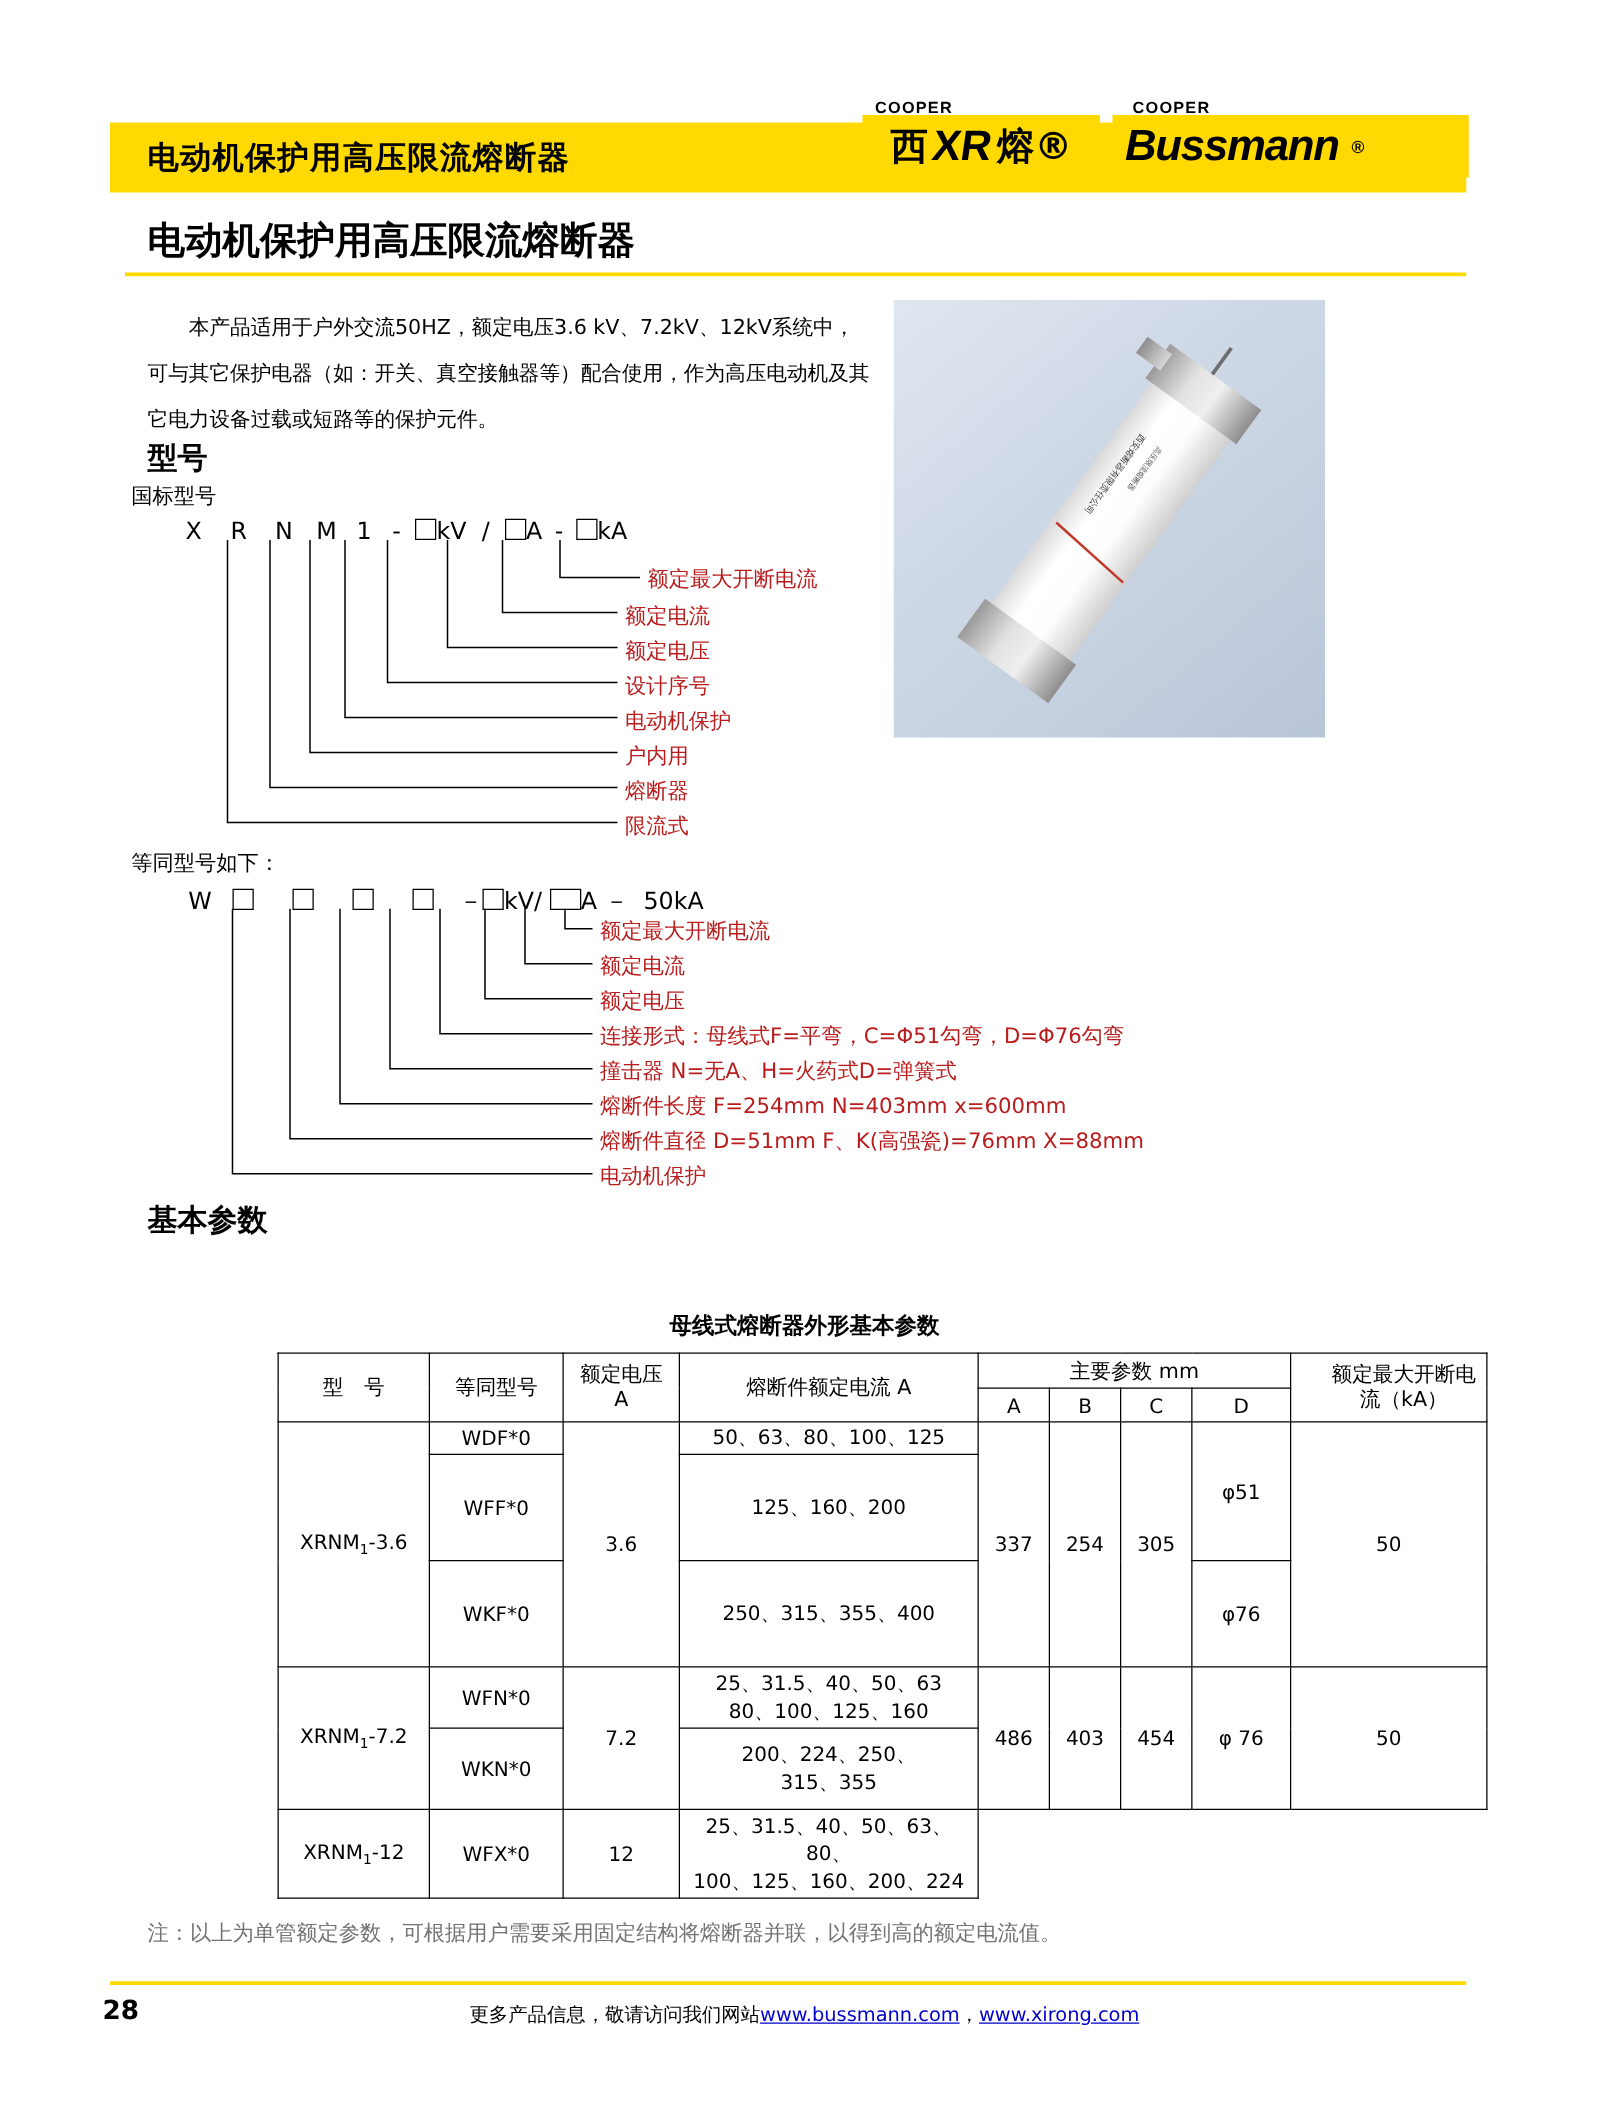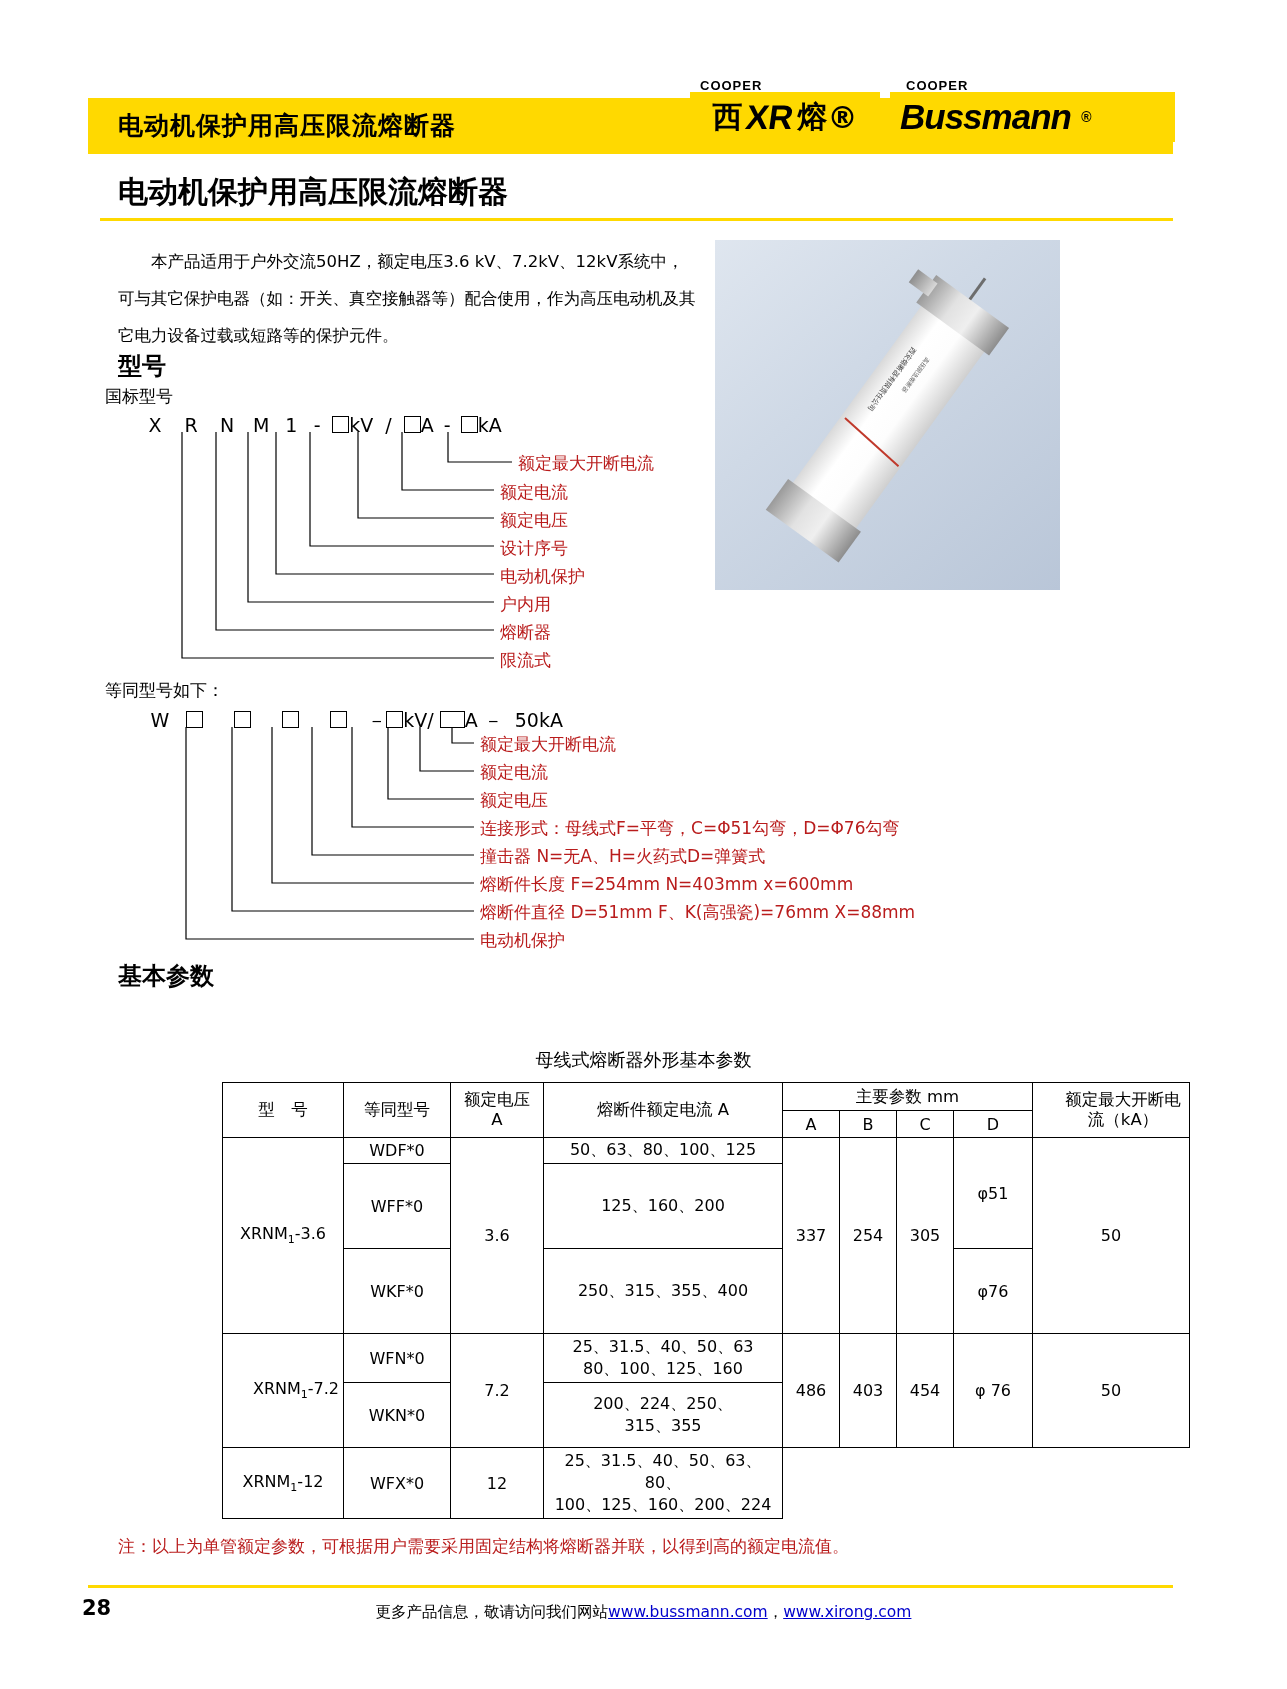"母线式熔断器外形基本参数" .tbl-cap { font-weight: normal -> bold }
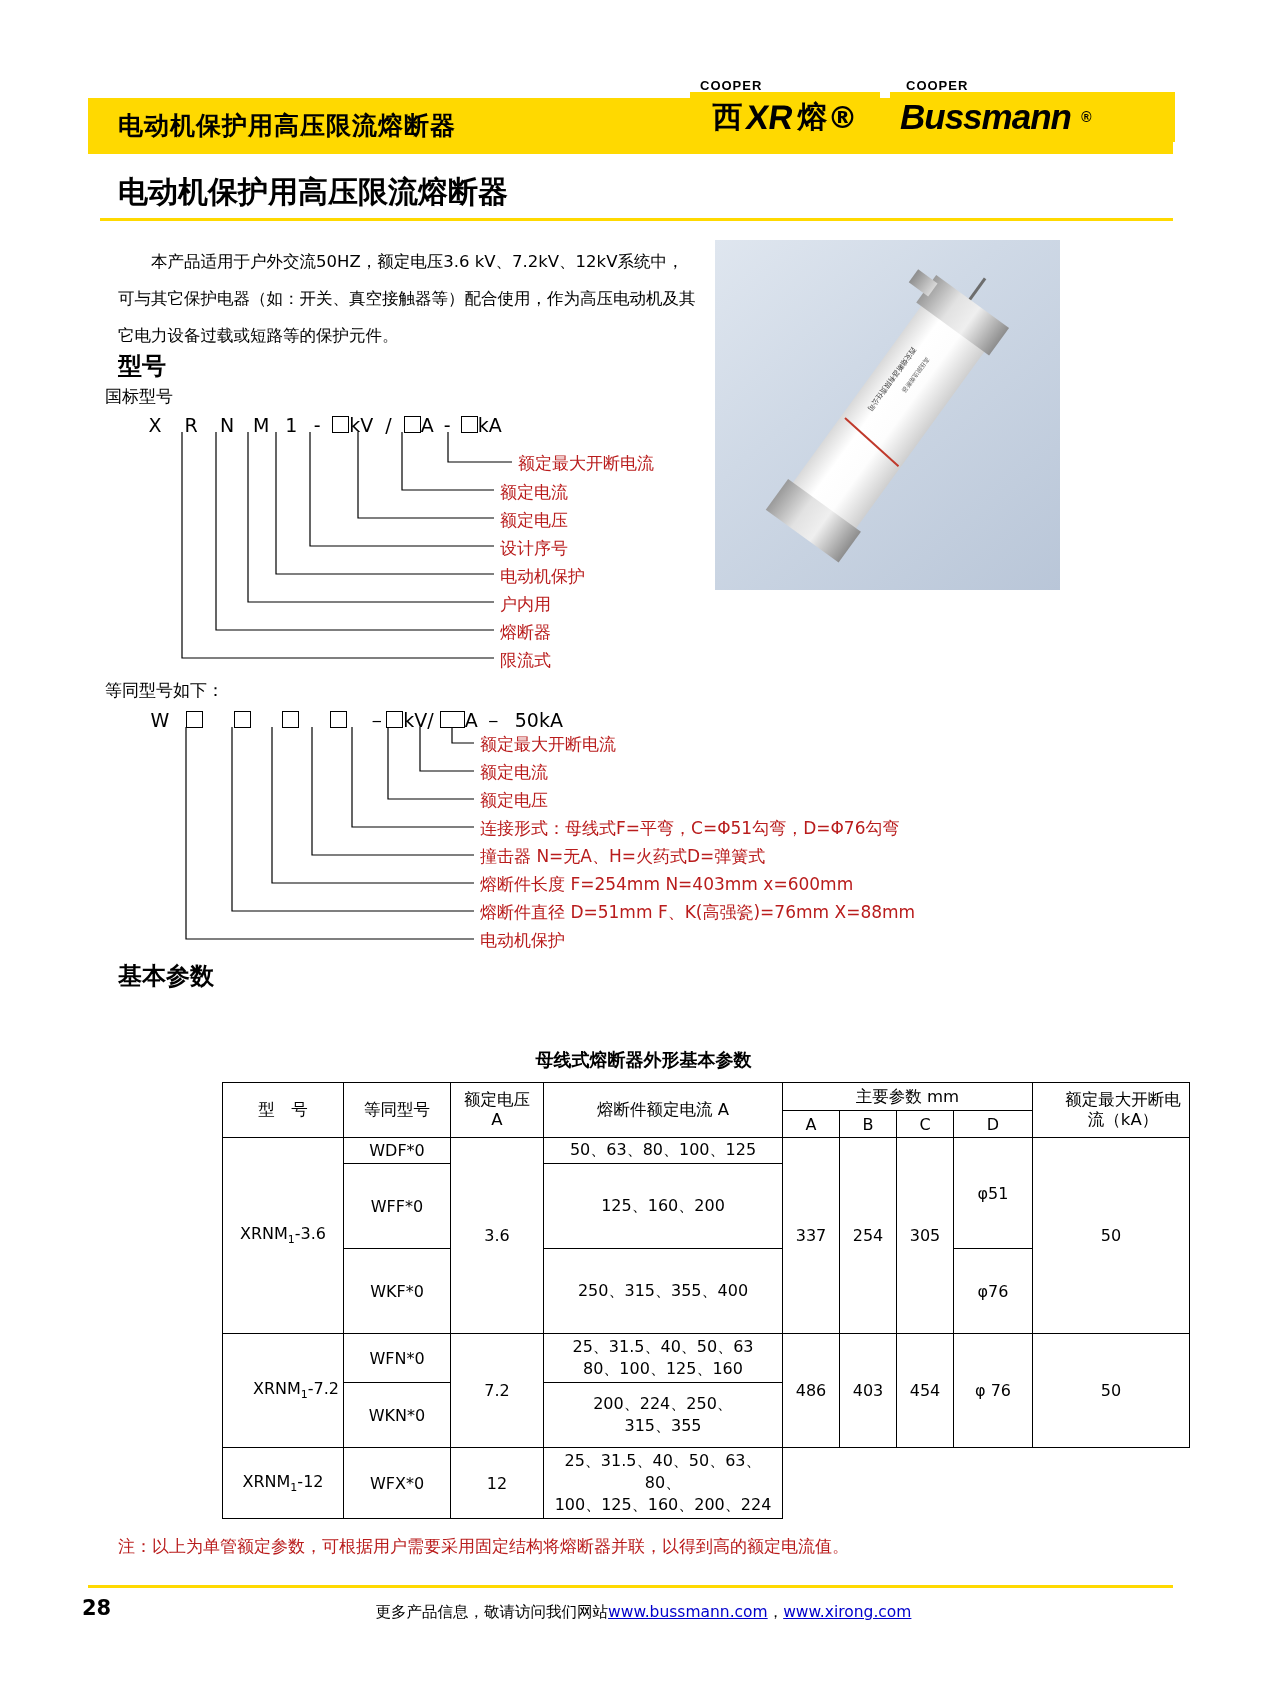"XRNM1-7.2" td { text-align: right -> none }
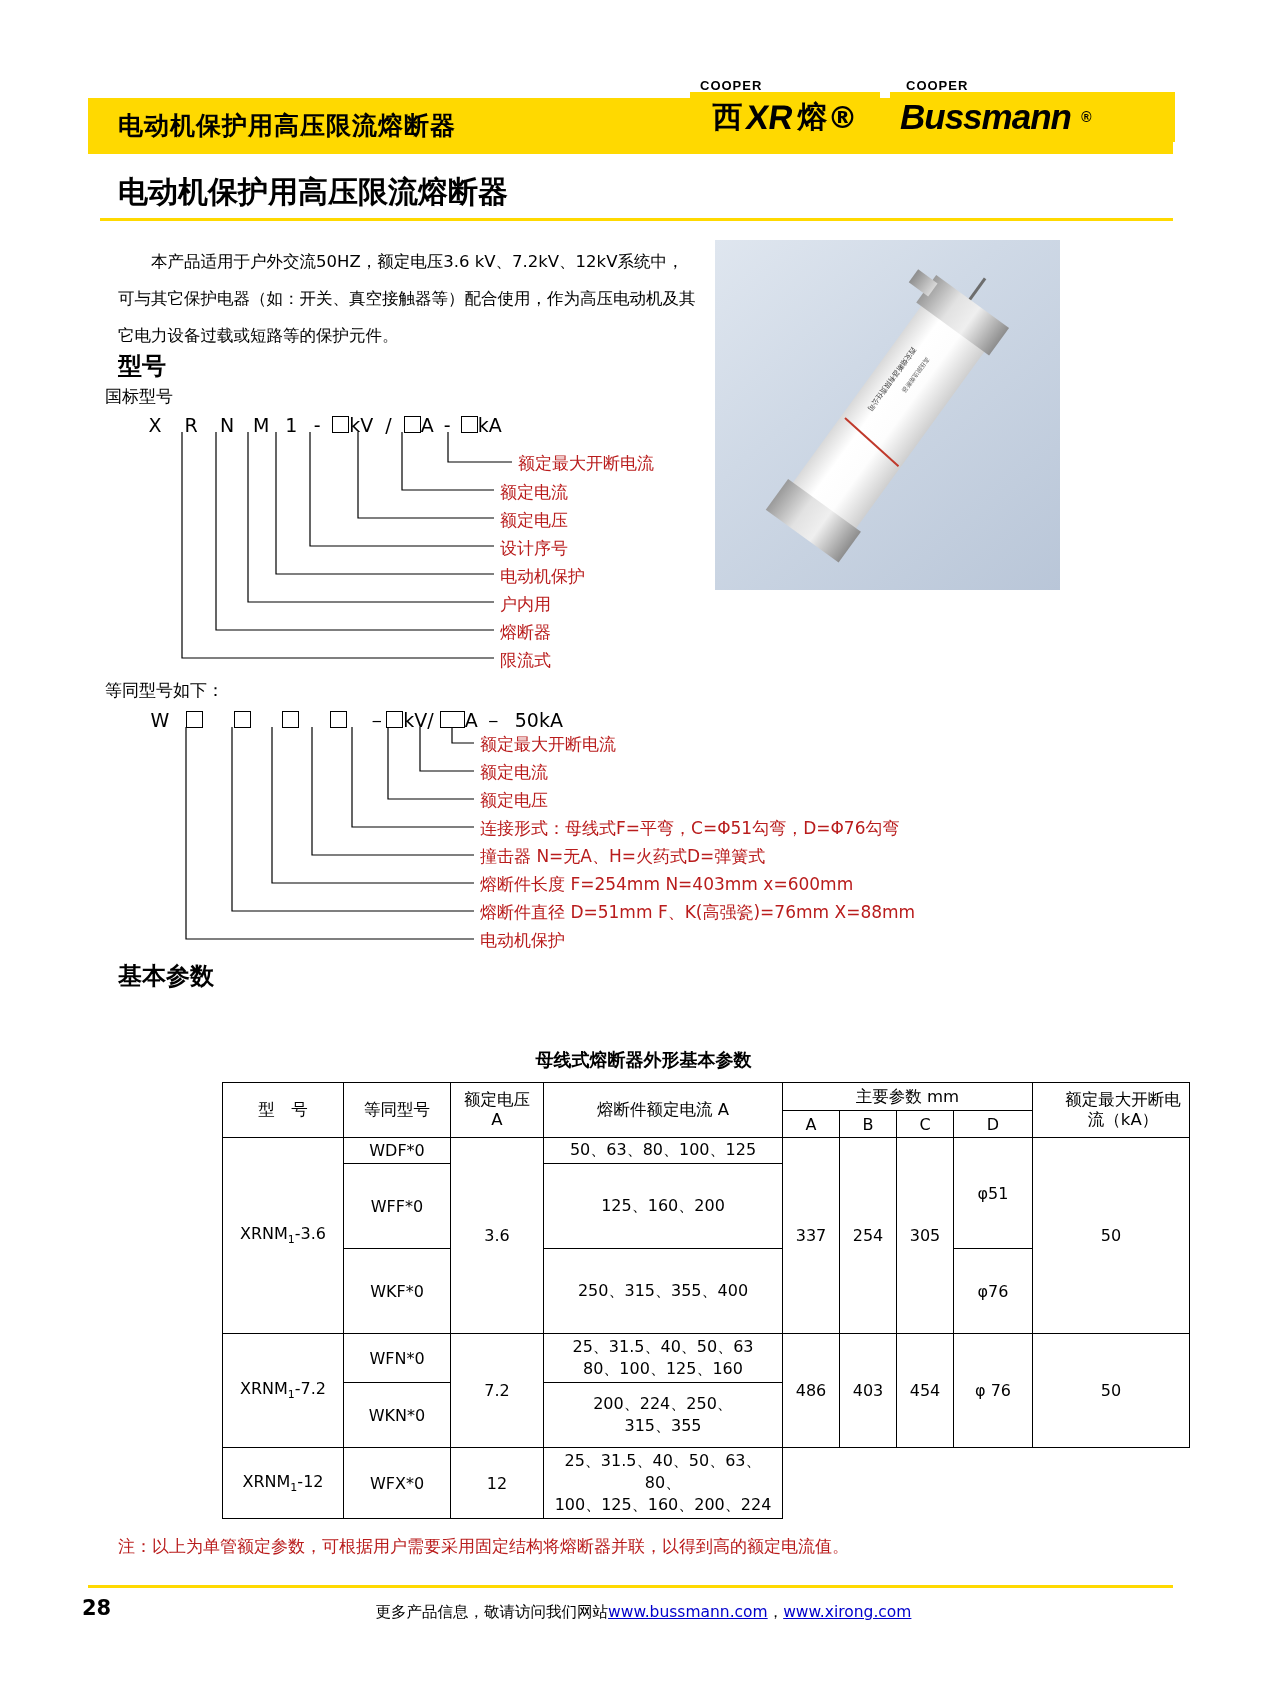"注：以上为单管额定参数，可根据用户需要采用固定结构将熔断器并联，以得到高的额定电" .note { color: #b91c1c -> #737373 }
